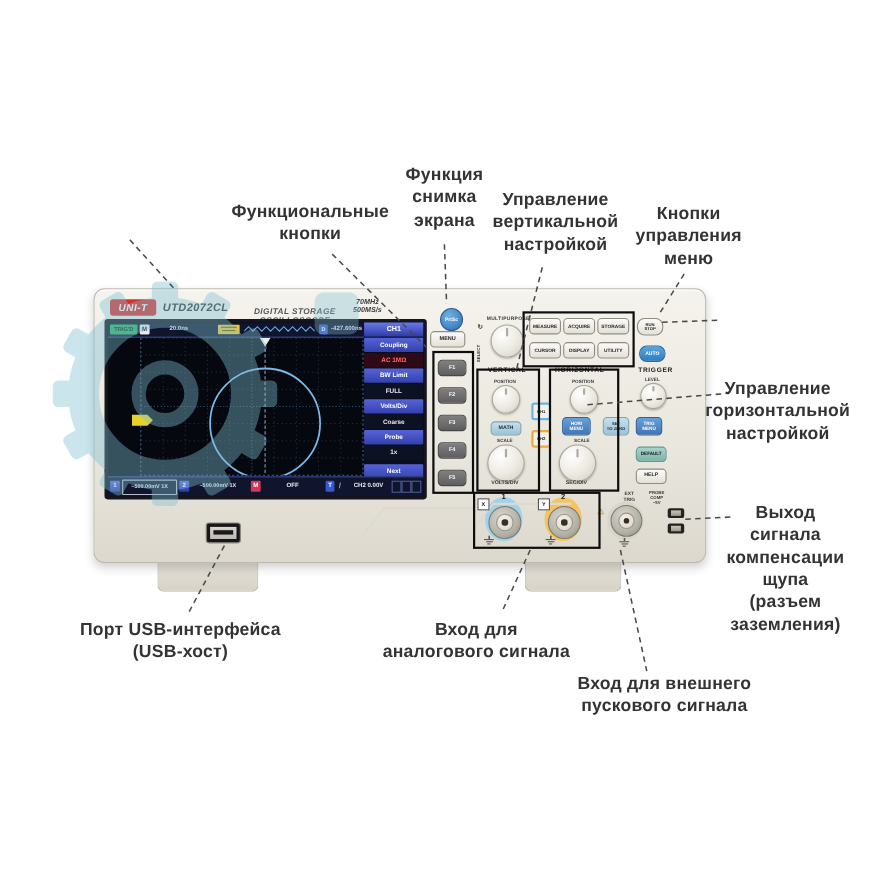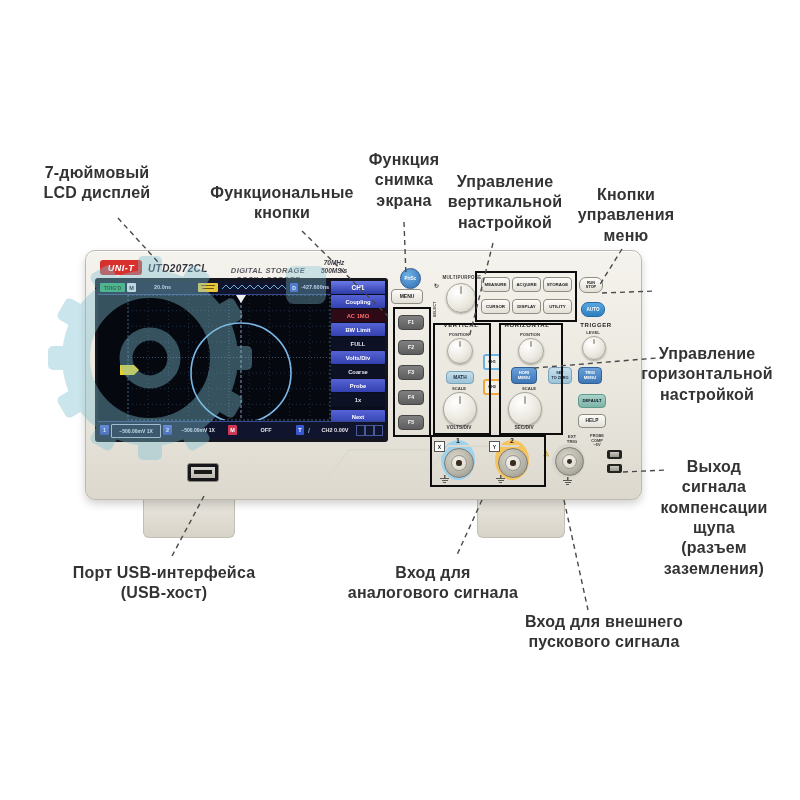"7-дюймовый" div.callout { html: <div>7-дюймовый LCD дисплей</div> -> none }
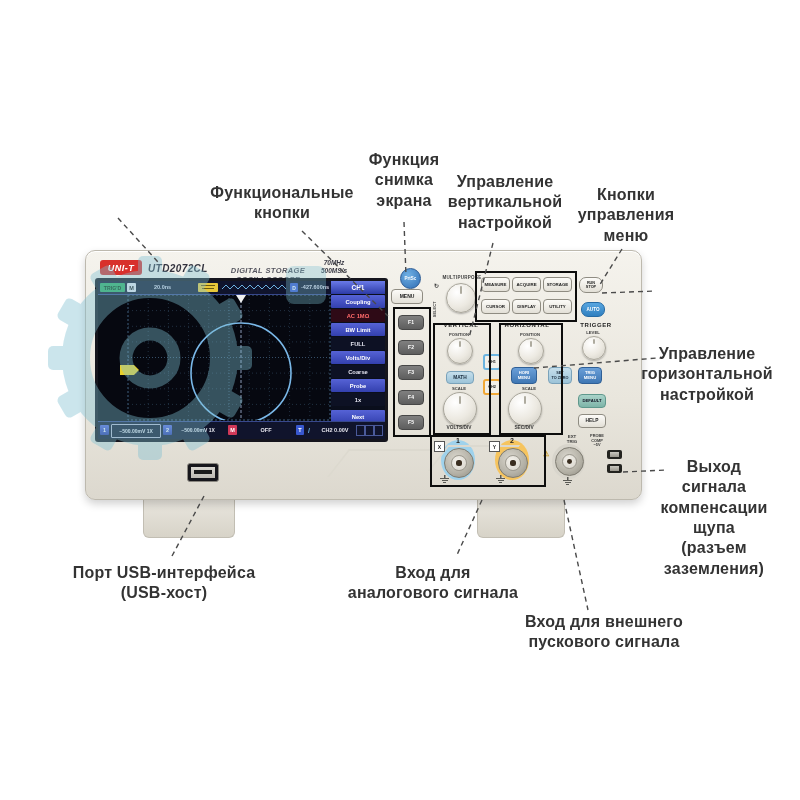"UNI-T" .scope { top: 250px -> 262px }
